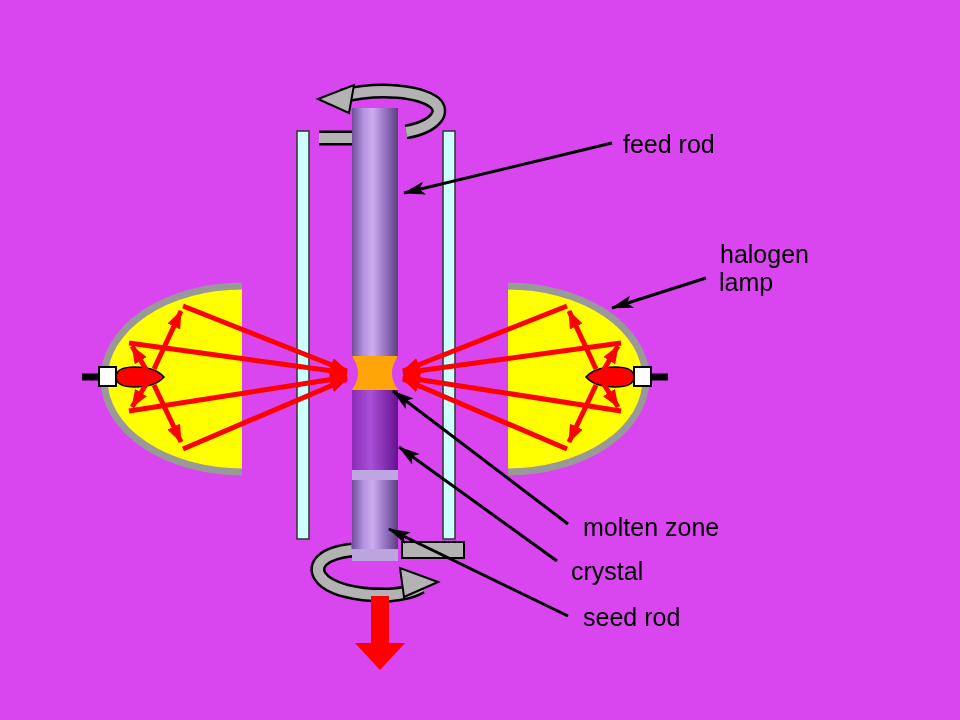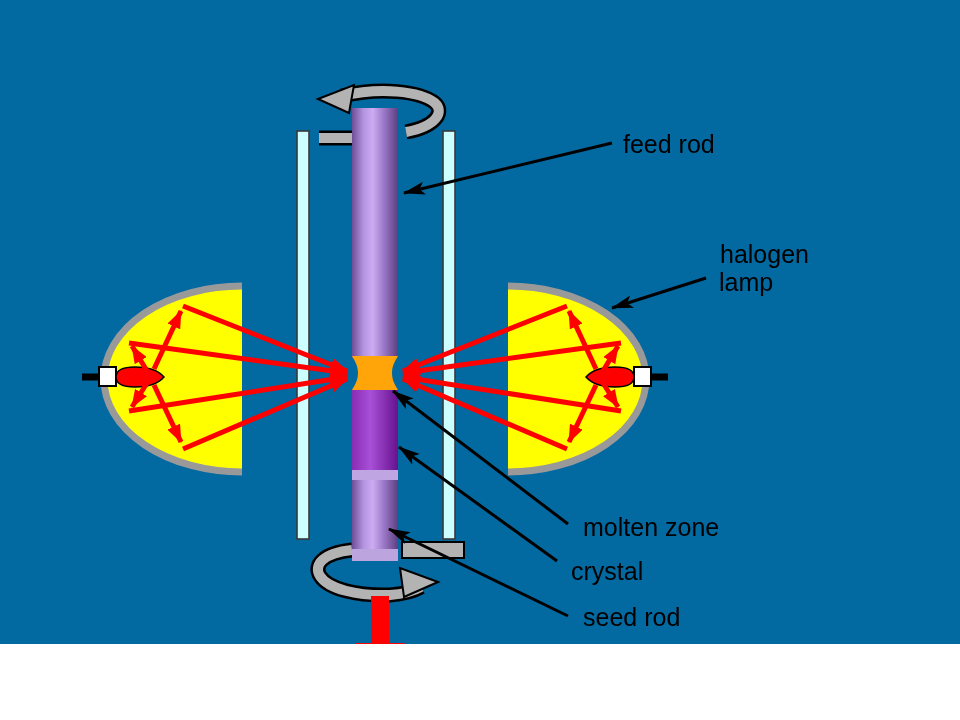"feed rod" .stage { background: #0369a1 -> #d946ef; height: 644px -> 720px }
